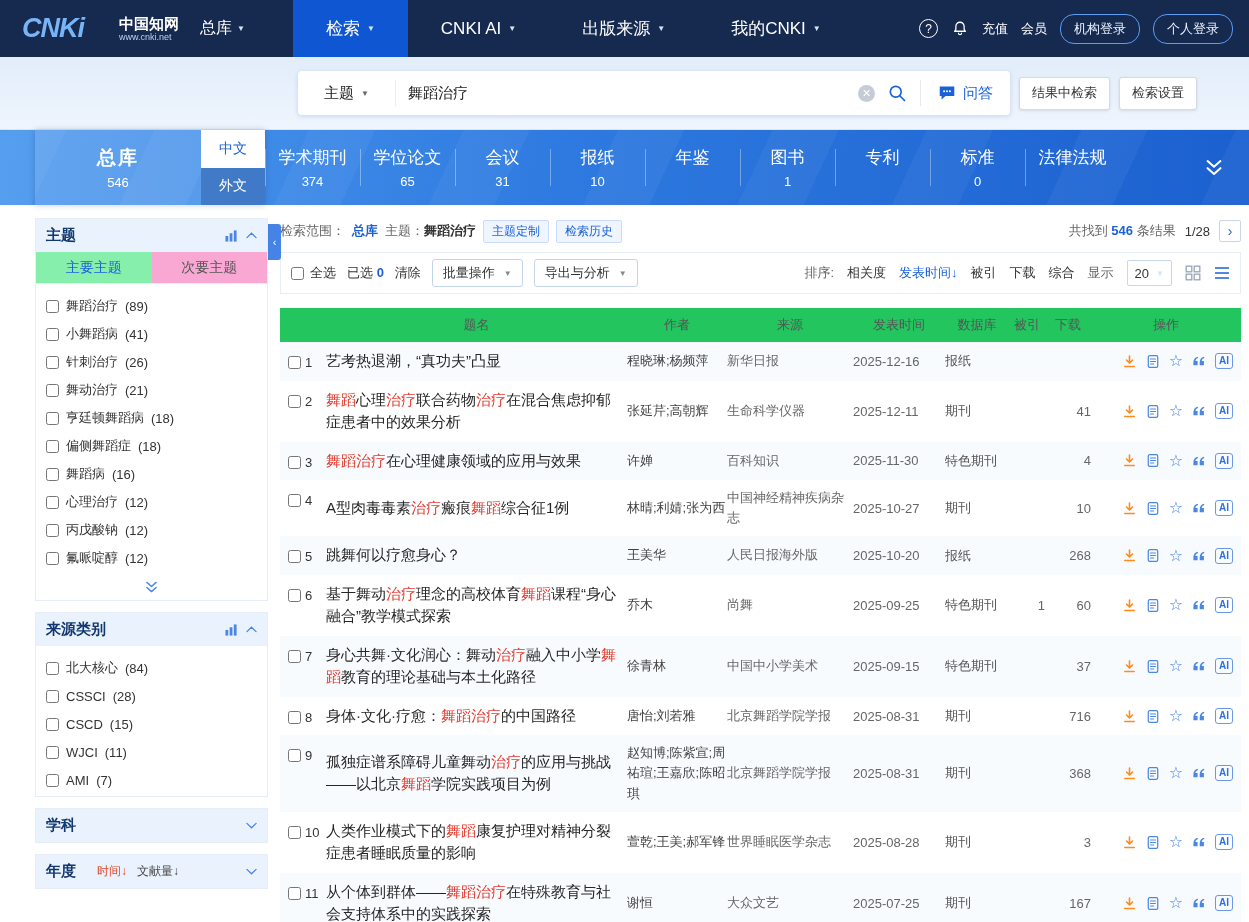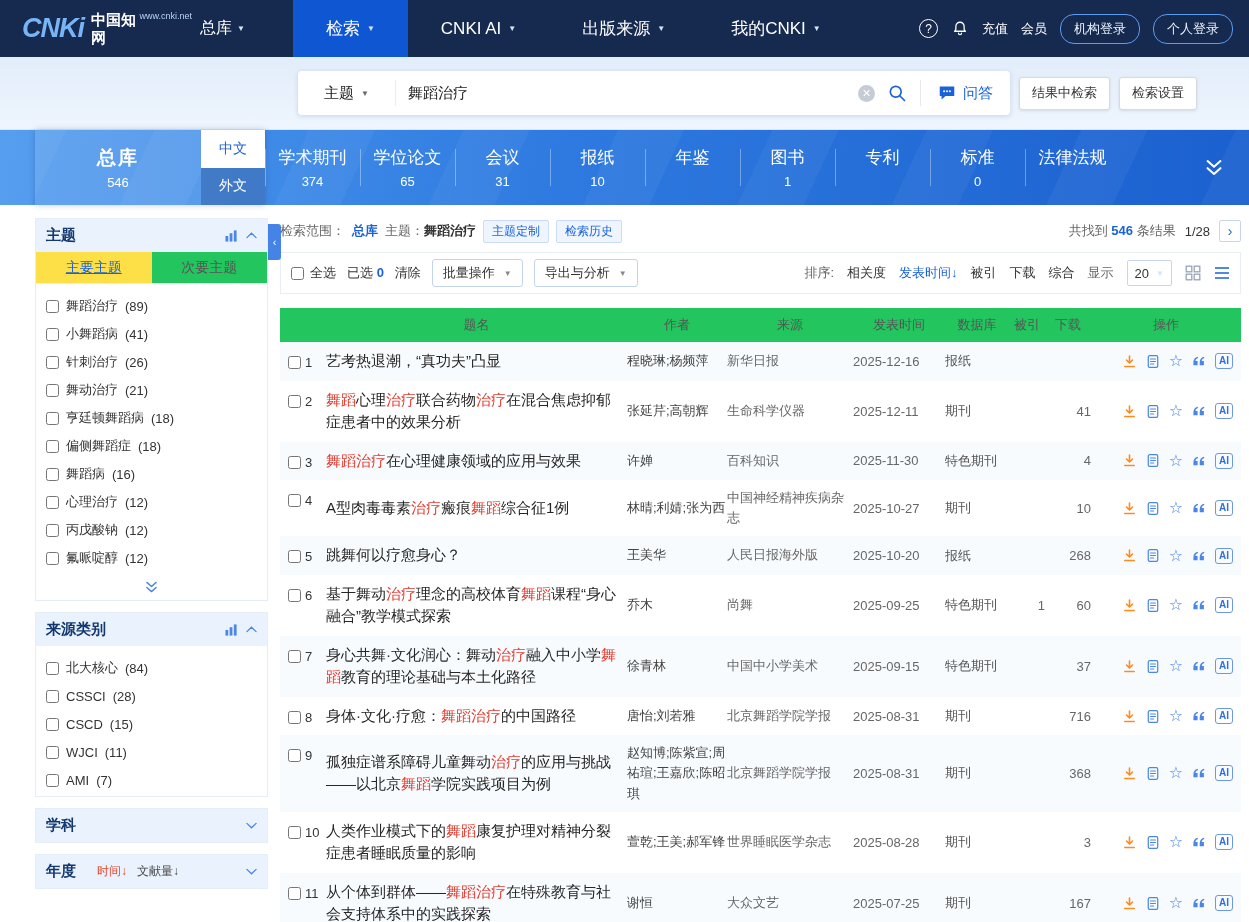"中国知网" .logo-text { flex-direction: row -> column; margin-left: none -> 28px }
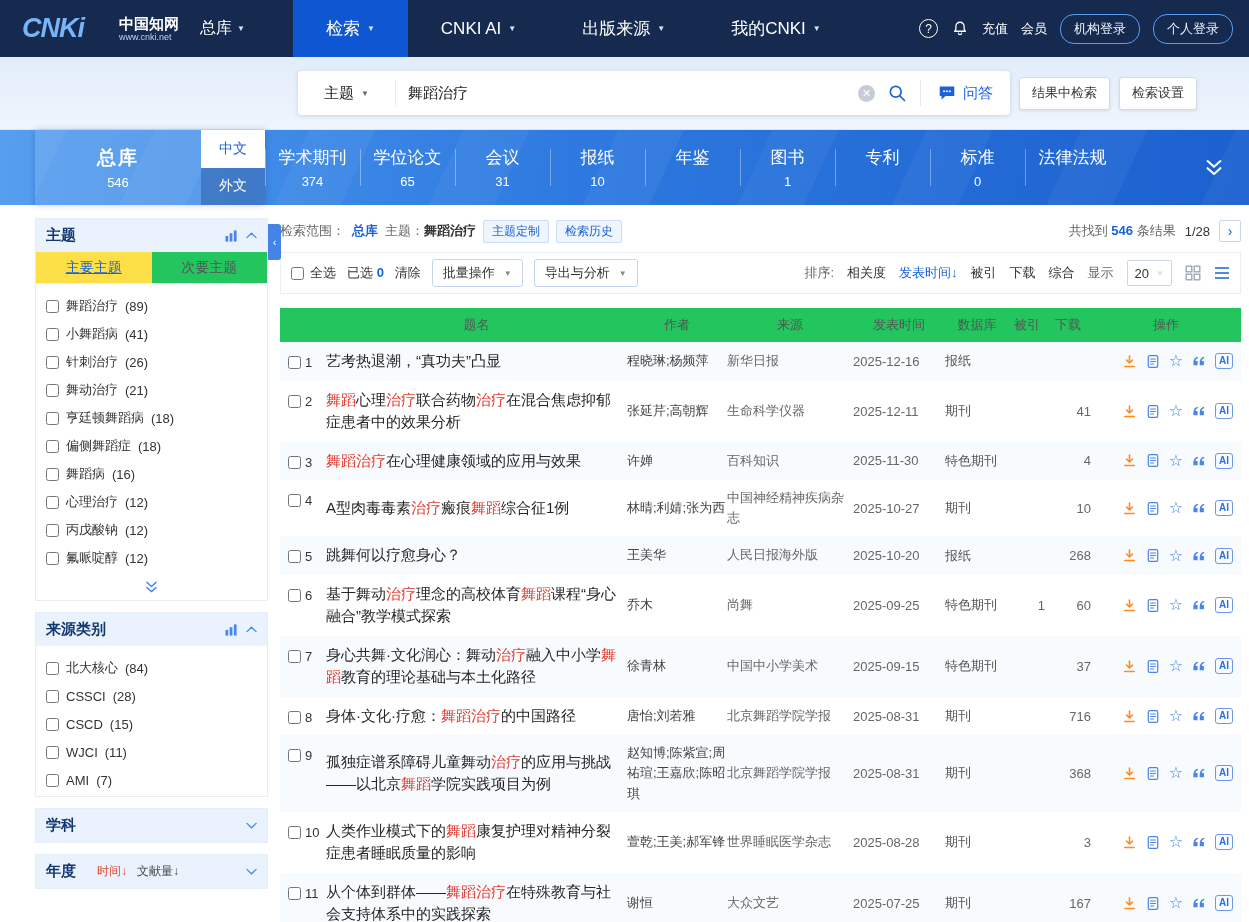"主要主题" .ftab.active { background: #fde047 -> #86efac; text-decoration: underline -> none }
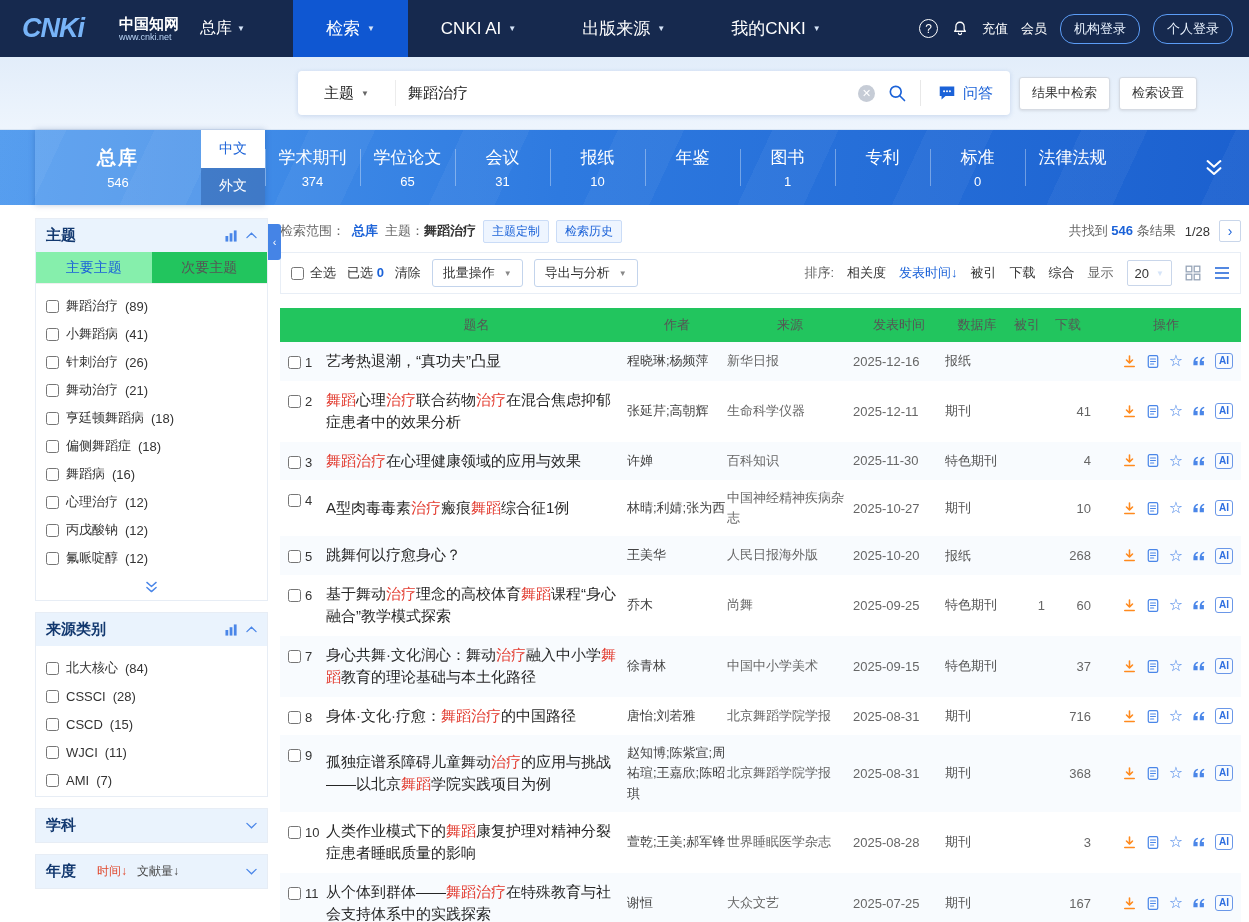"次要主题" .ftab { background: #22c55e -> #f9a8d4 }
